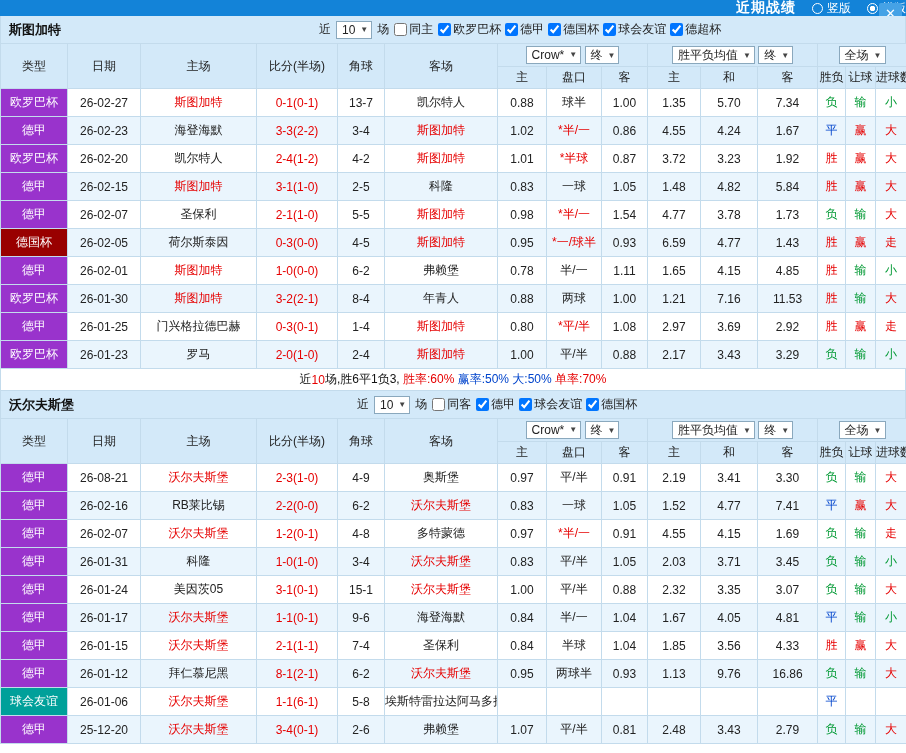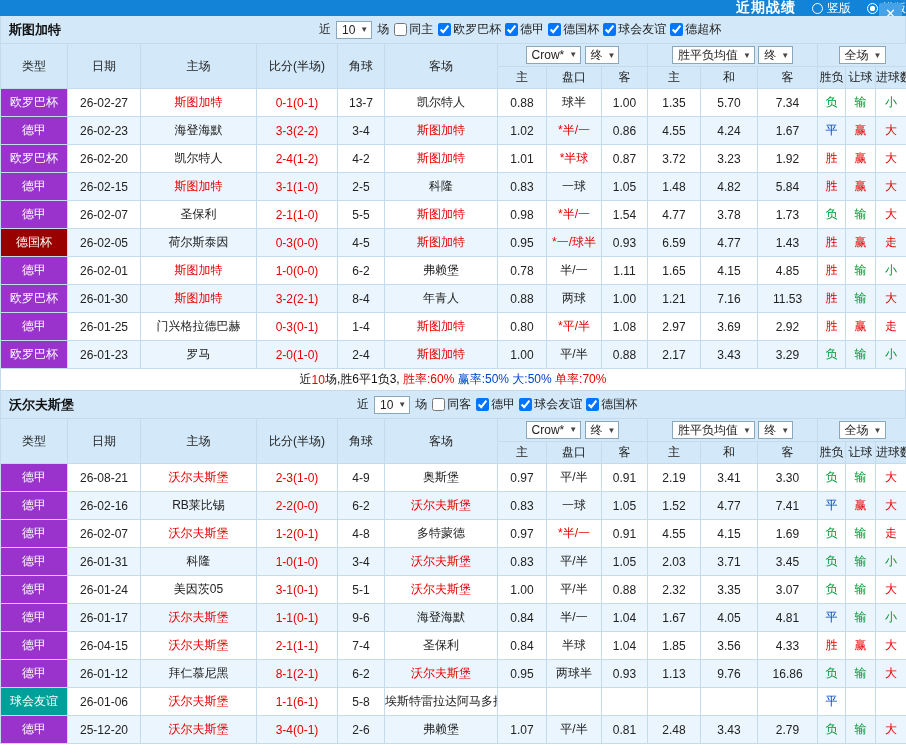"5-1" td { text: 5-1 -> 15-1 }
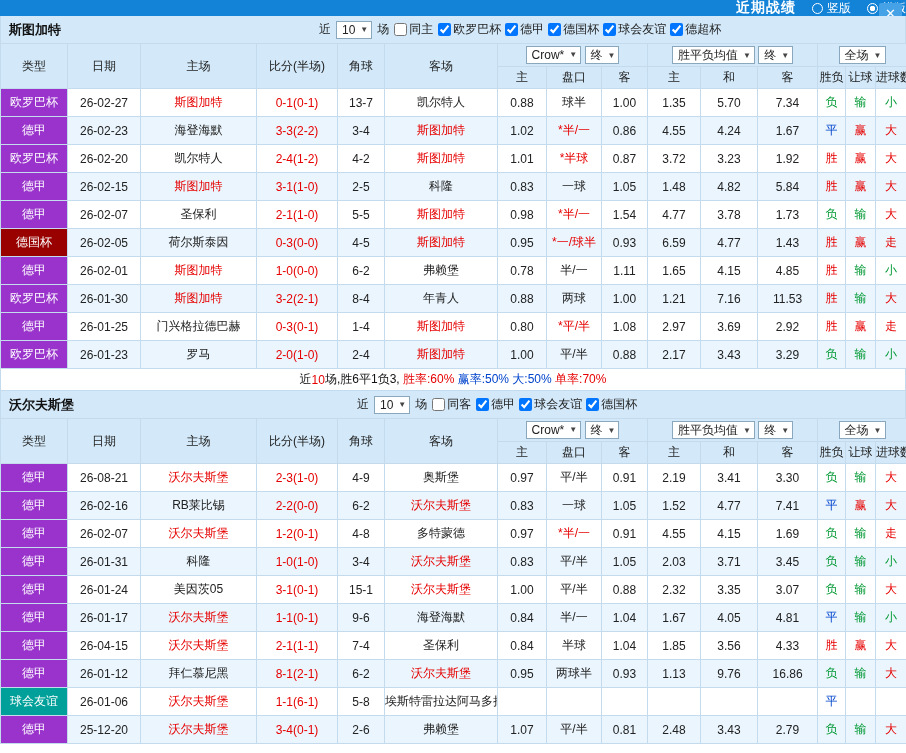"26-04-15" td { text: 26-04-15 -> 26-01-15 }
